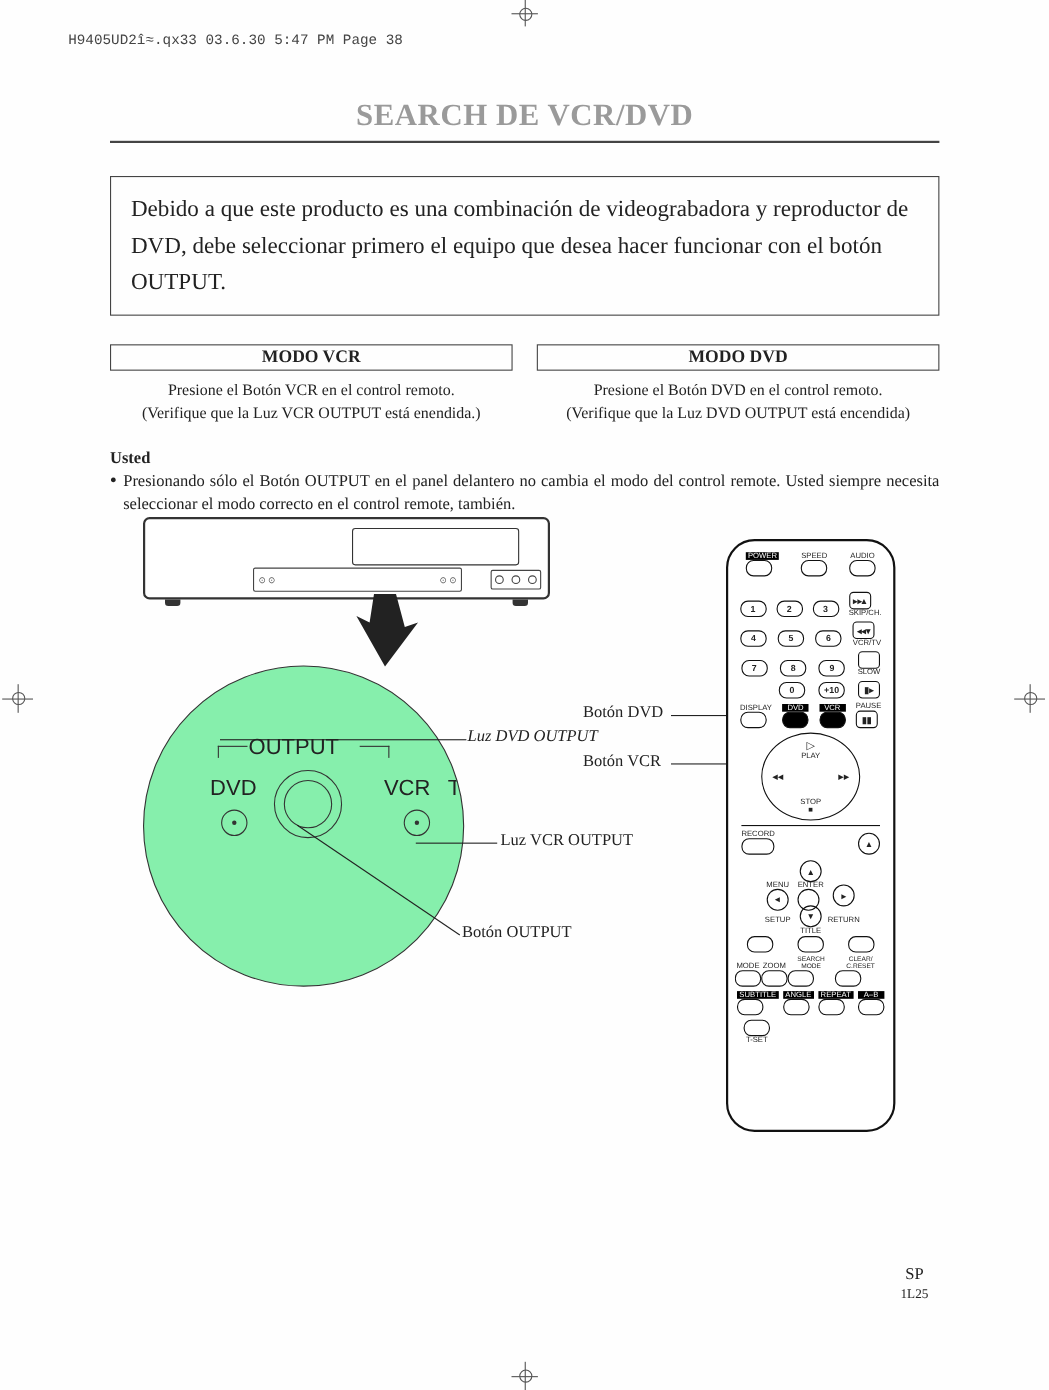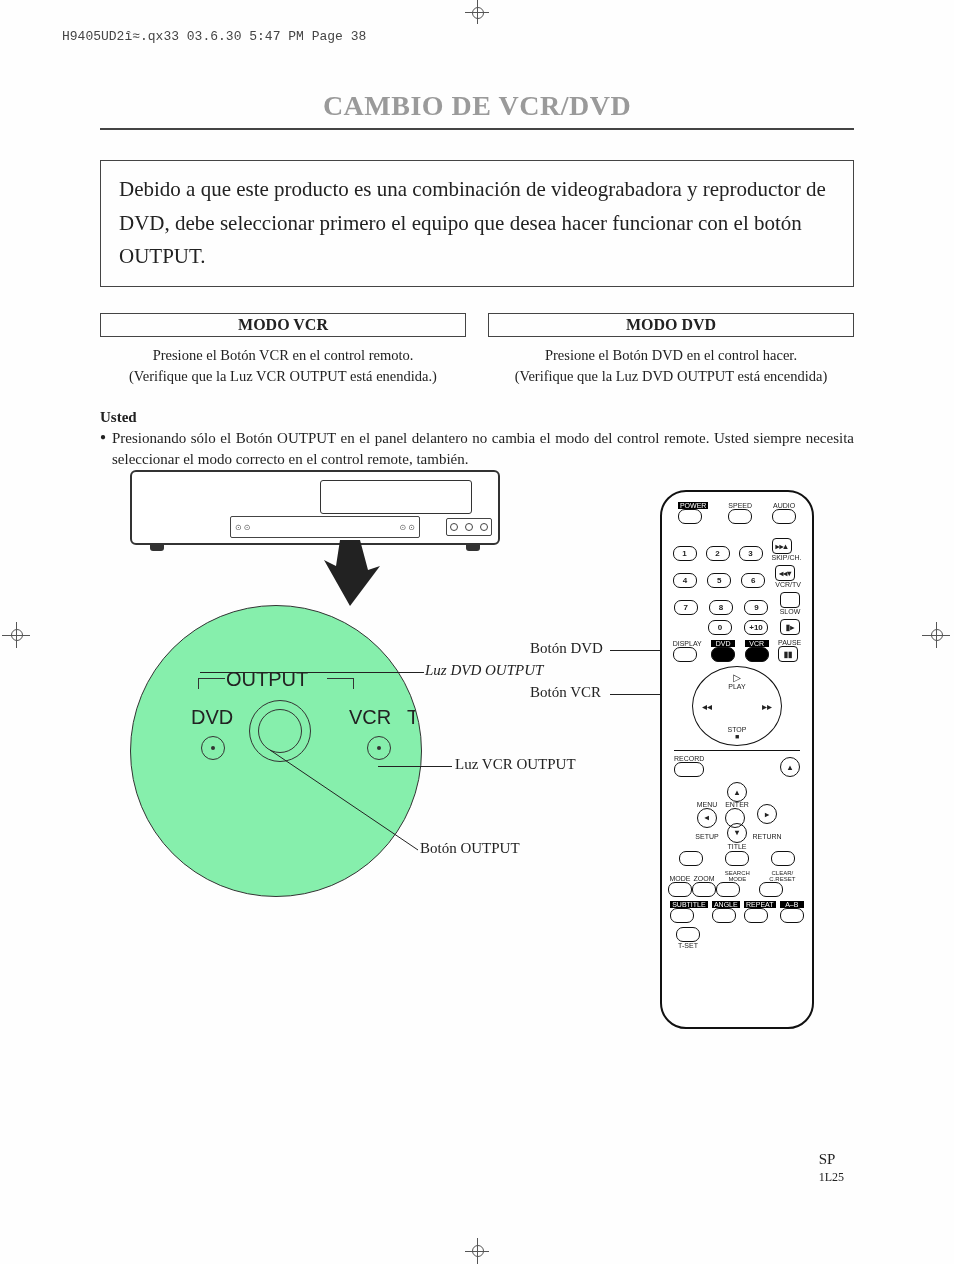"CAMBIO DE VCR/DVD" div.title { text: CAMBIO -> SEARCH }
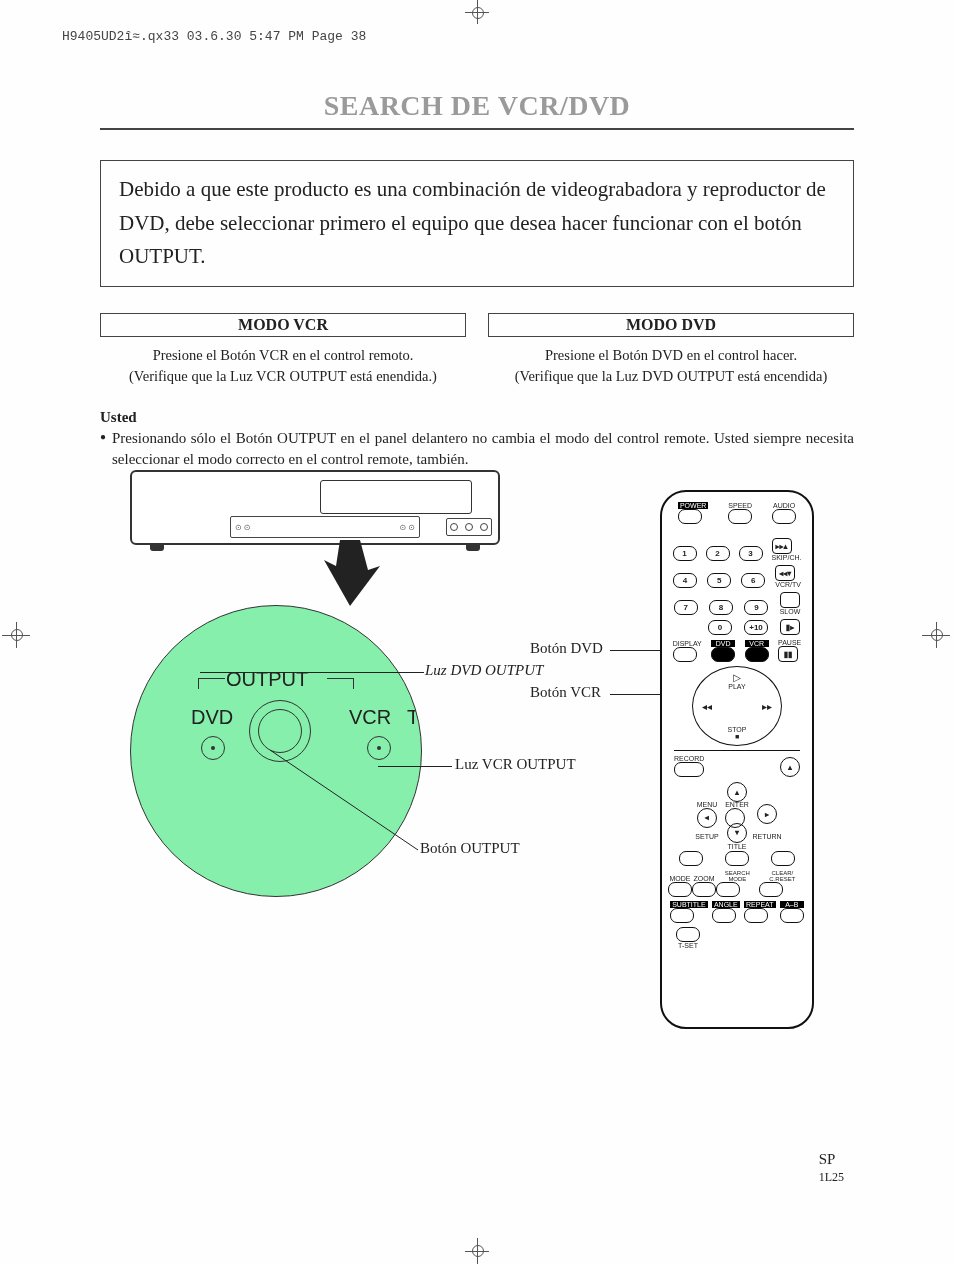"Presione el Botón DVD en" span { text: hacer -> remoto }
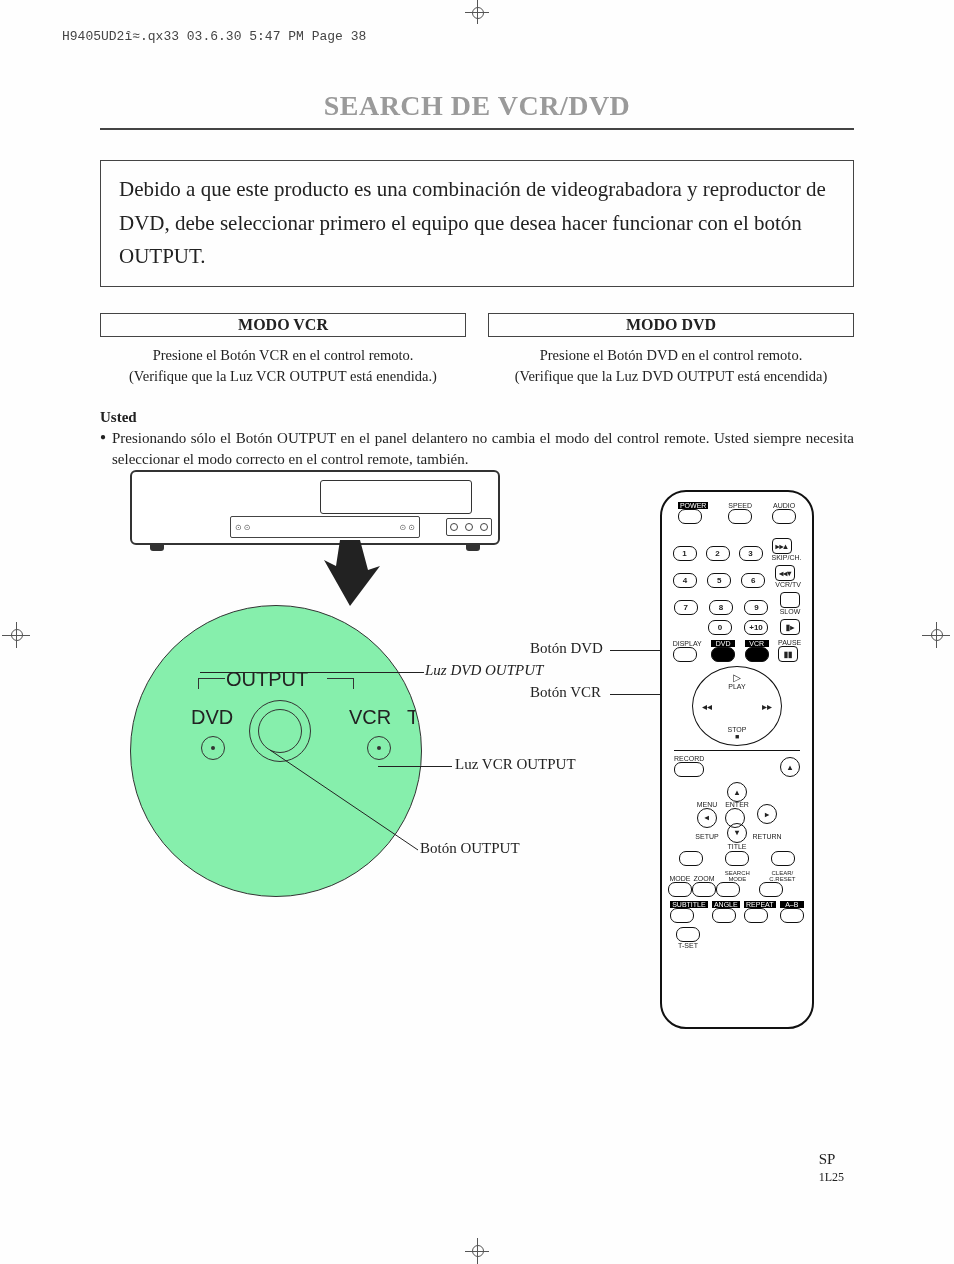"SP" .sp { text-align: none -> center }
